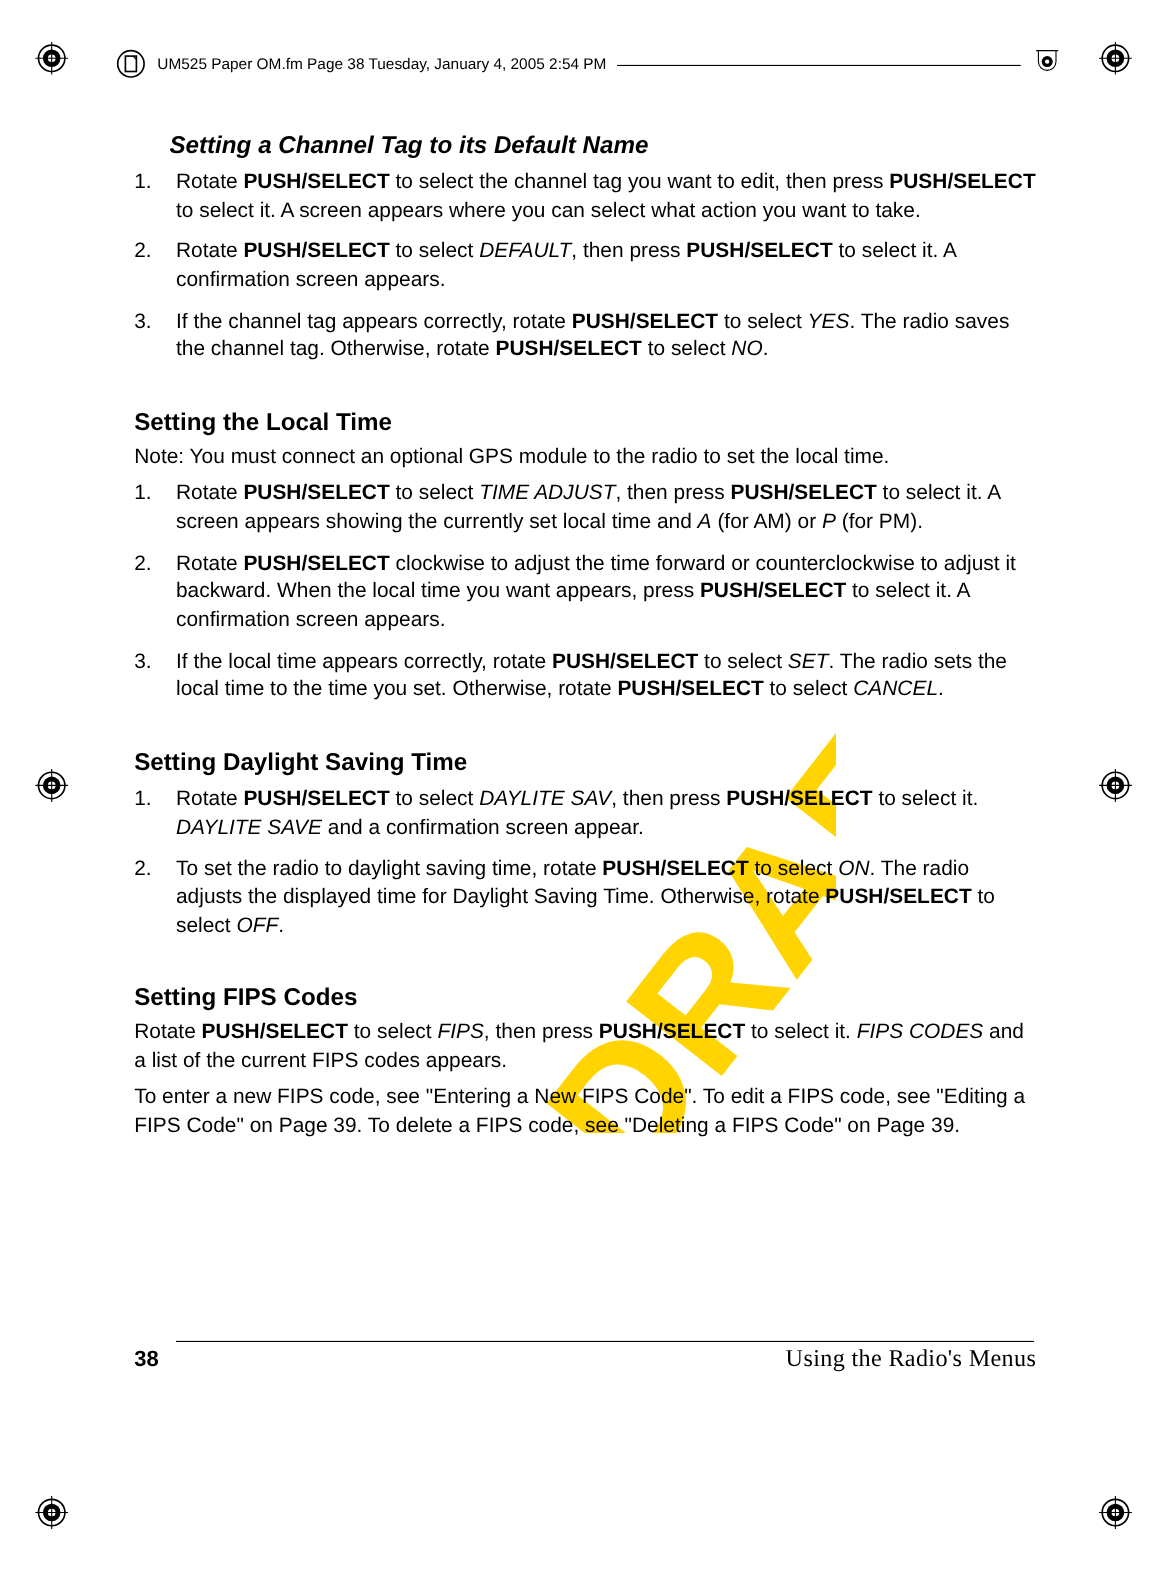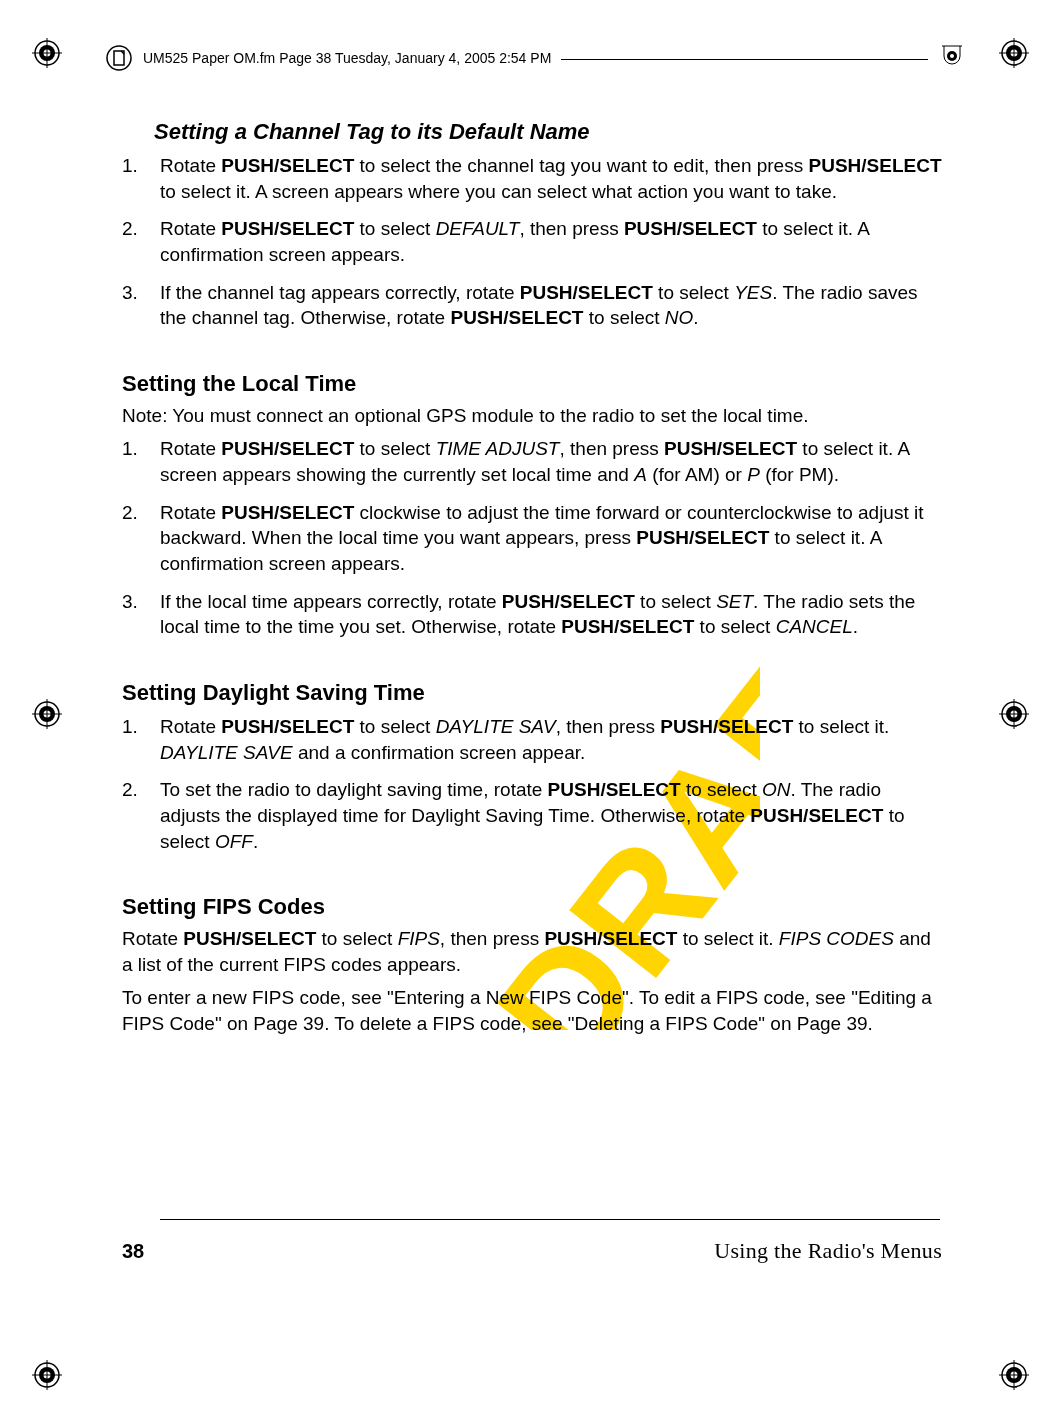"38" .footer { bottom: 164px -> 180px }
